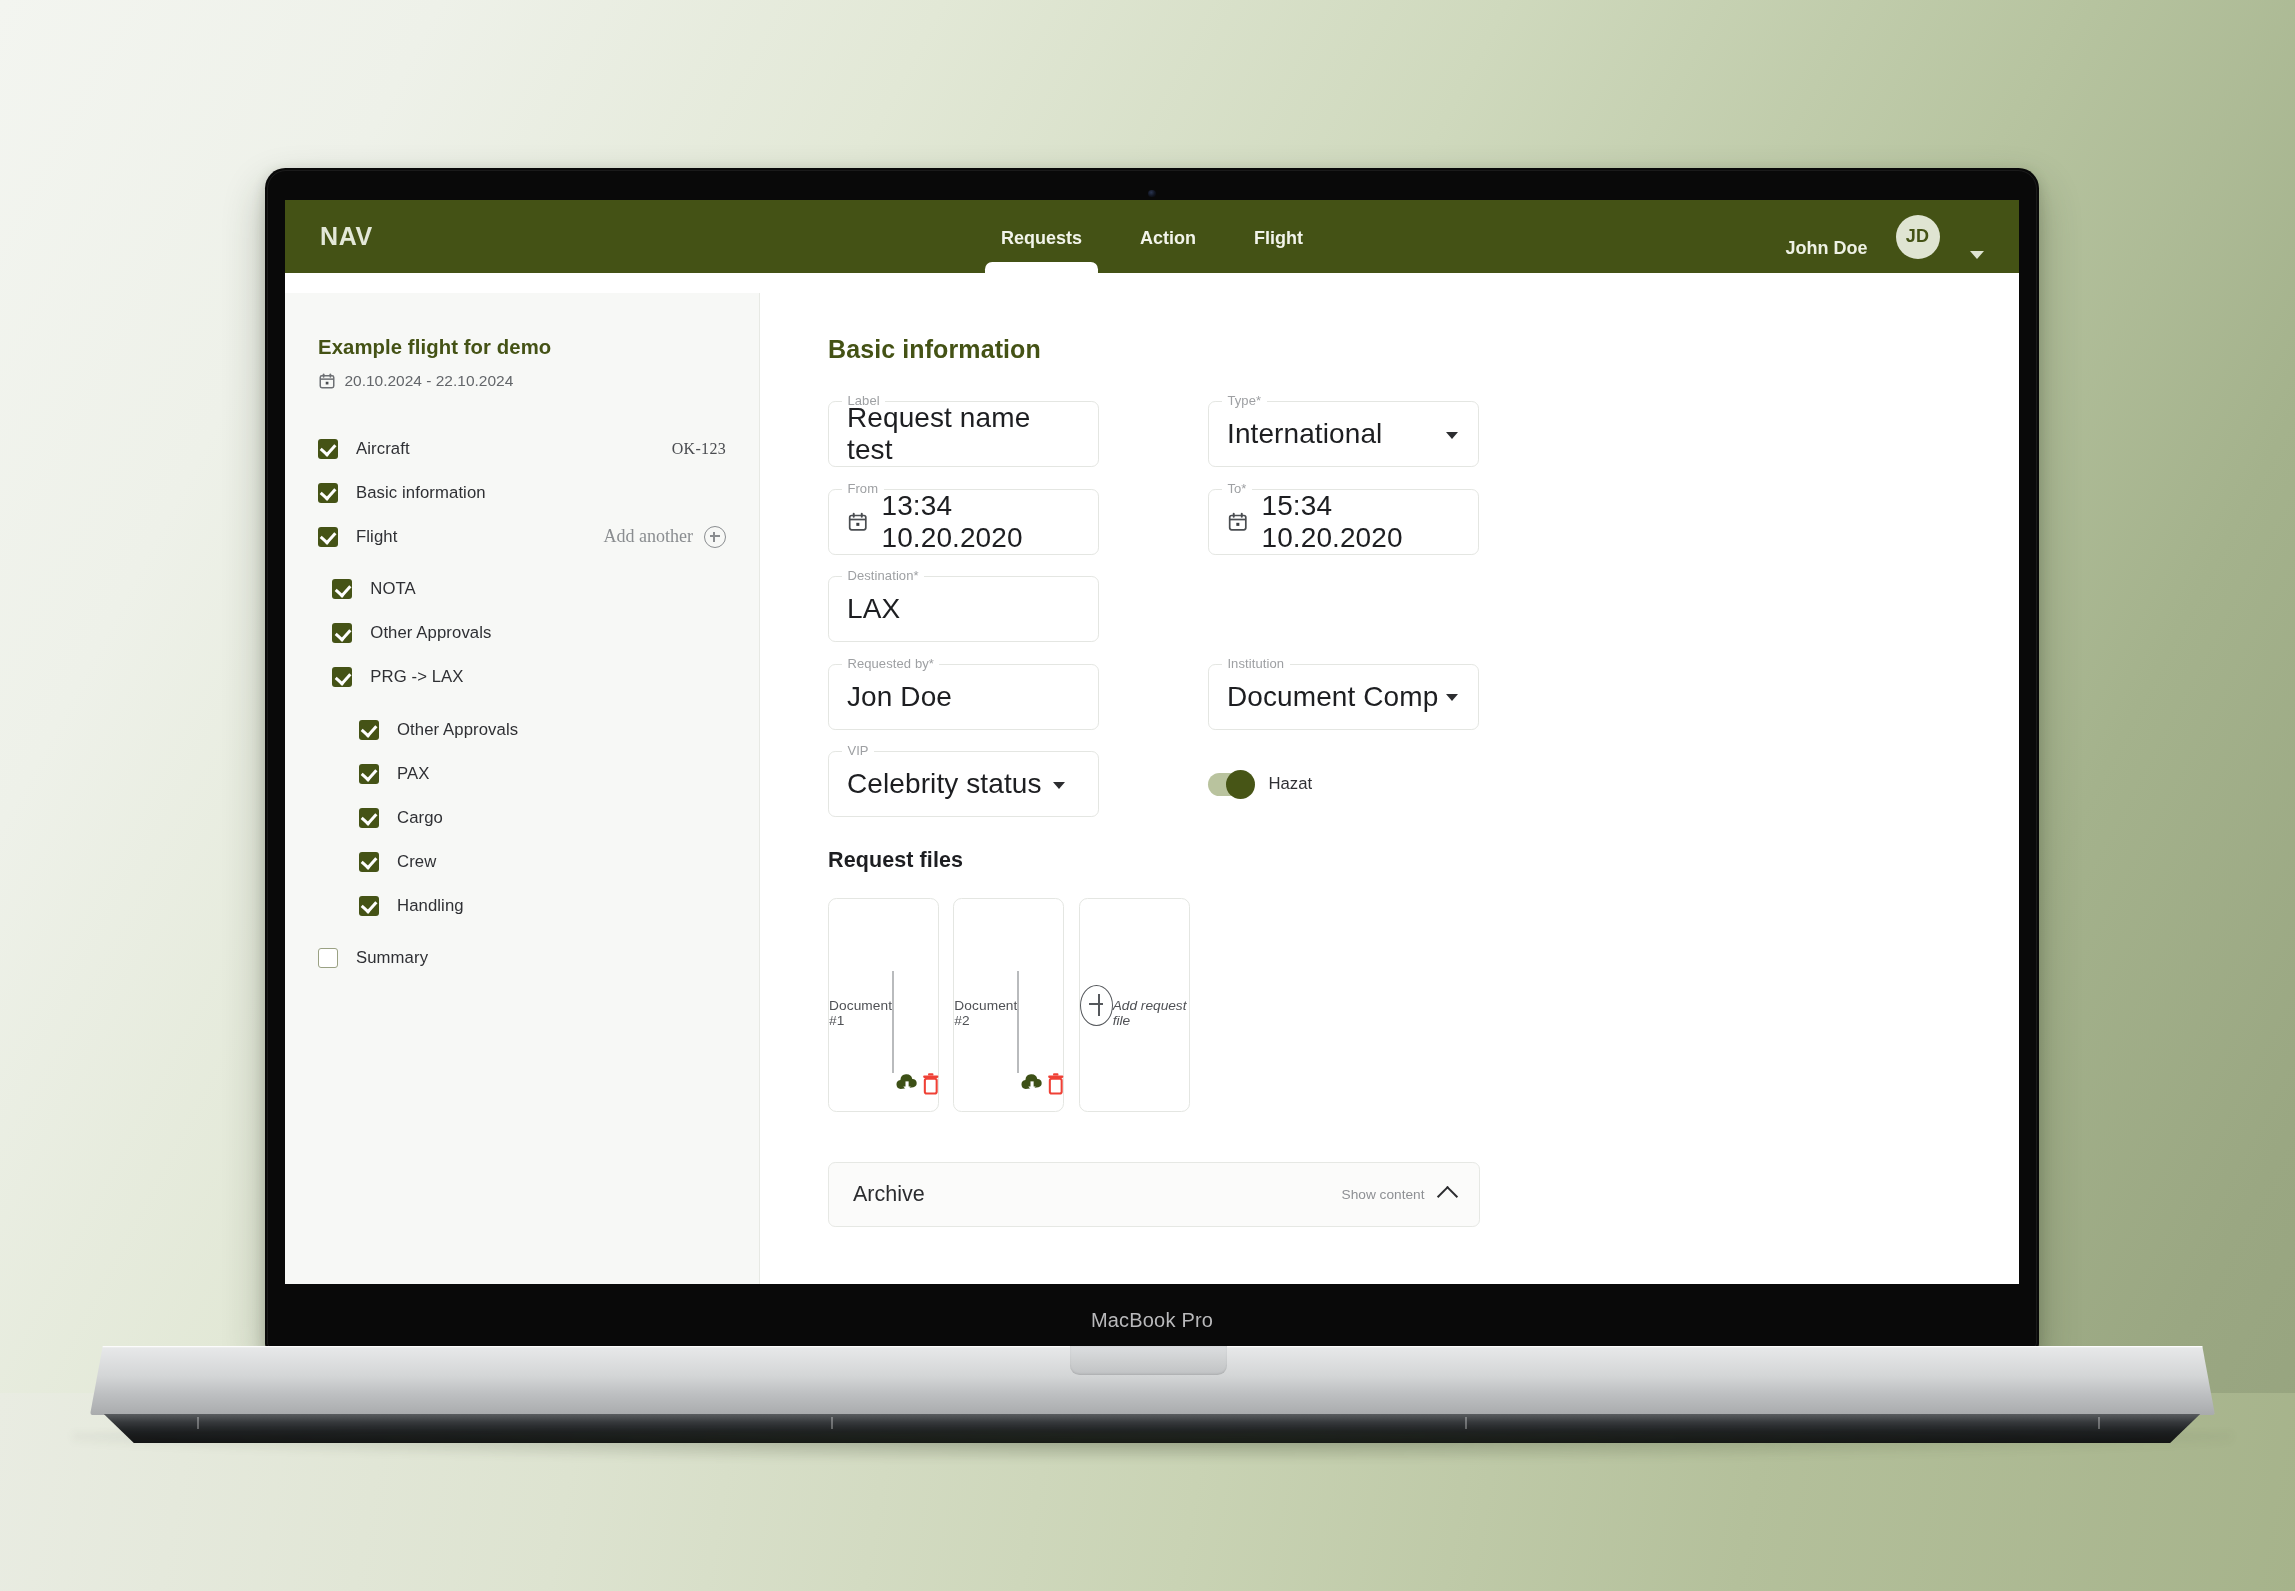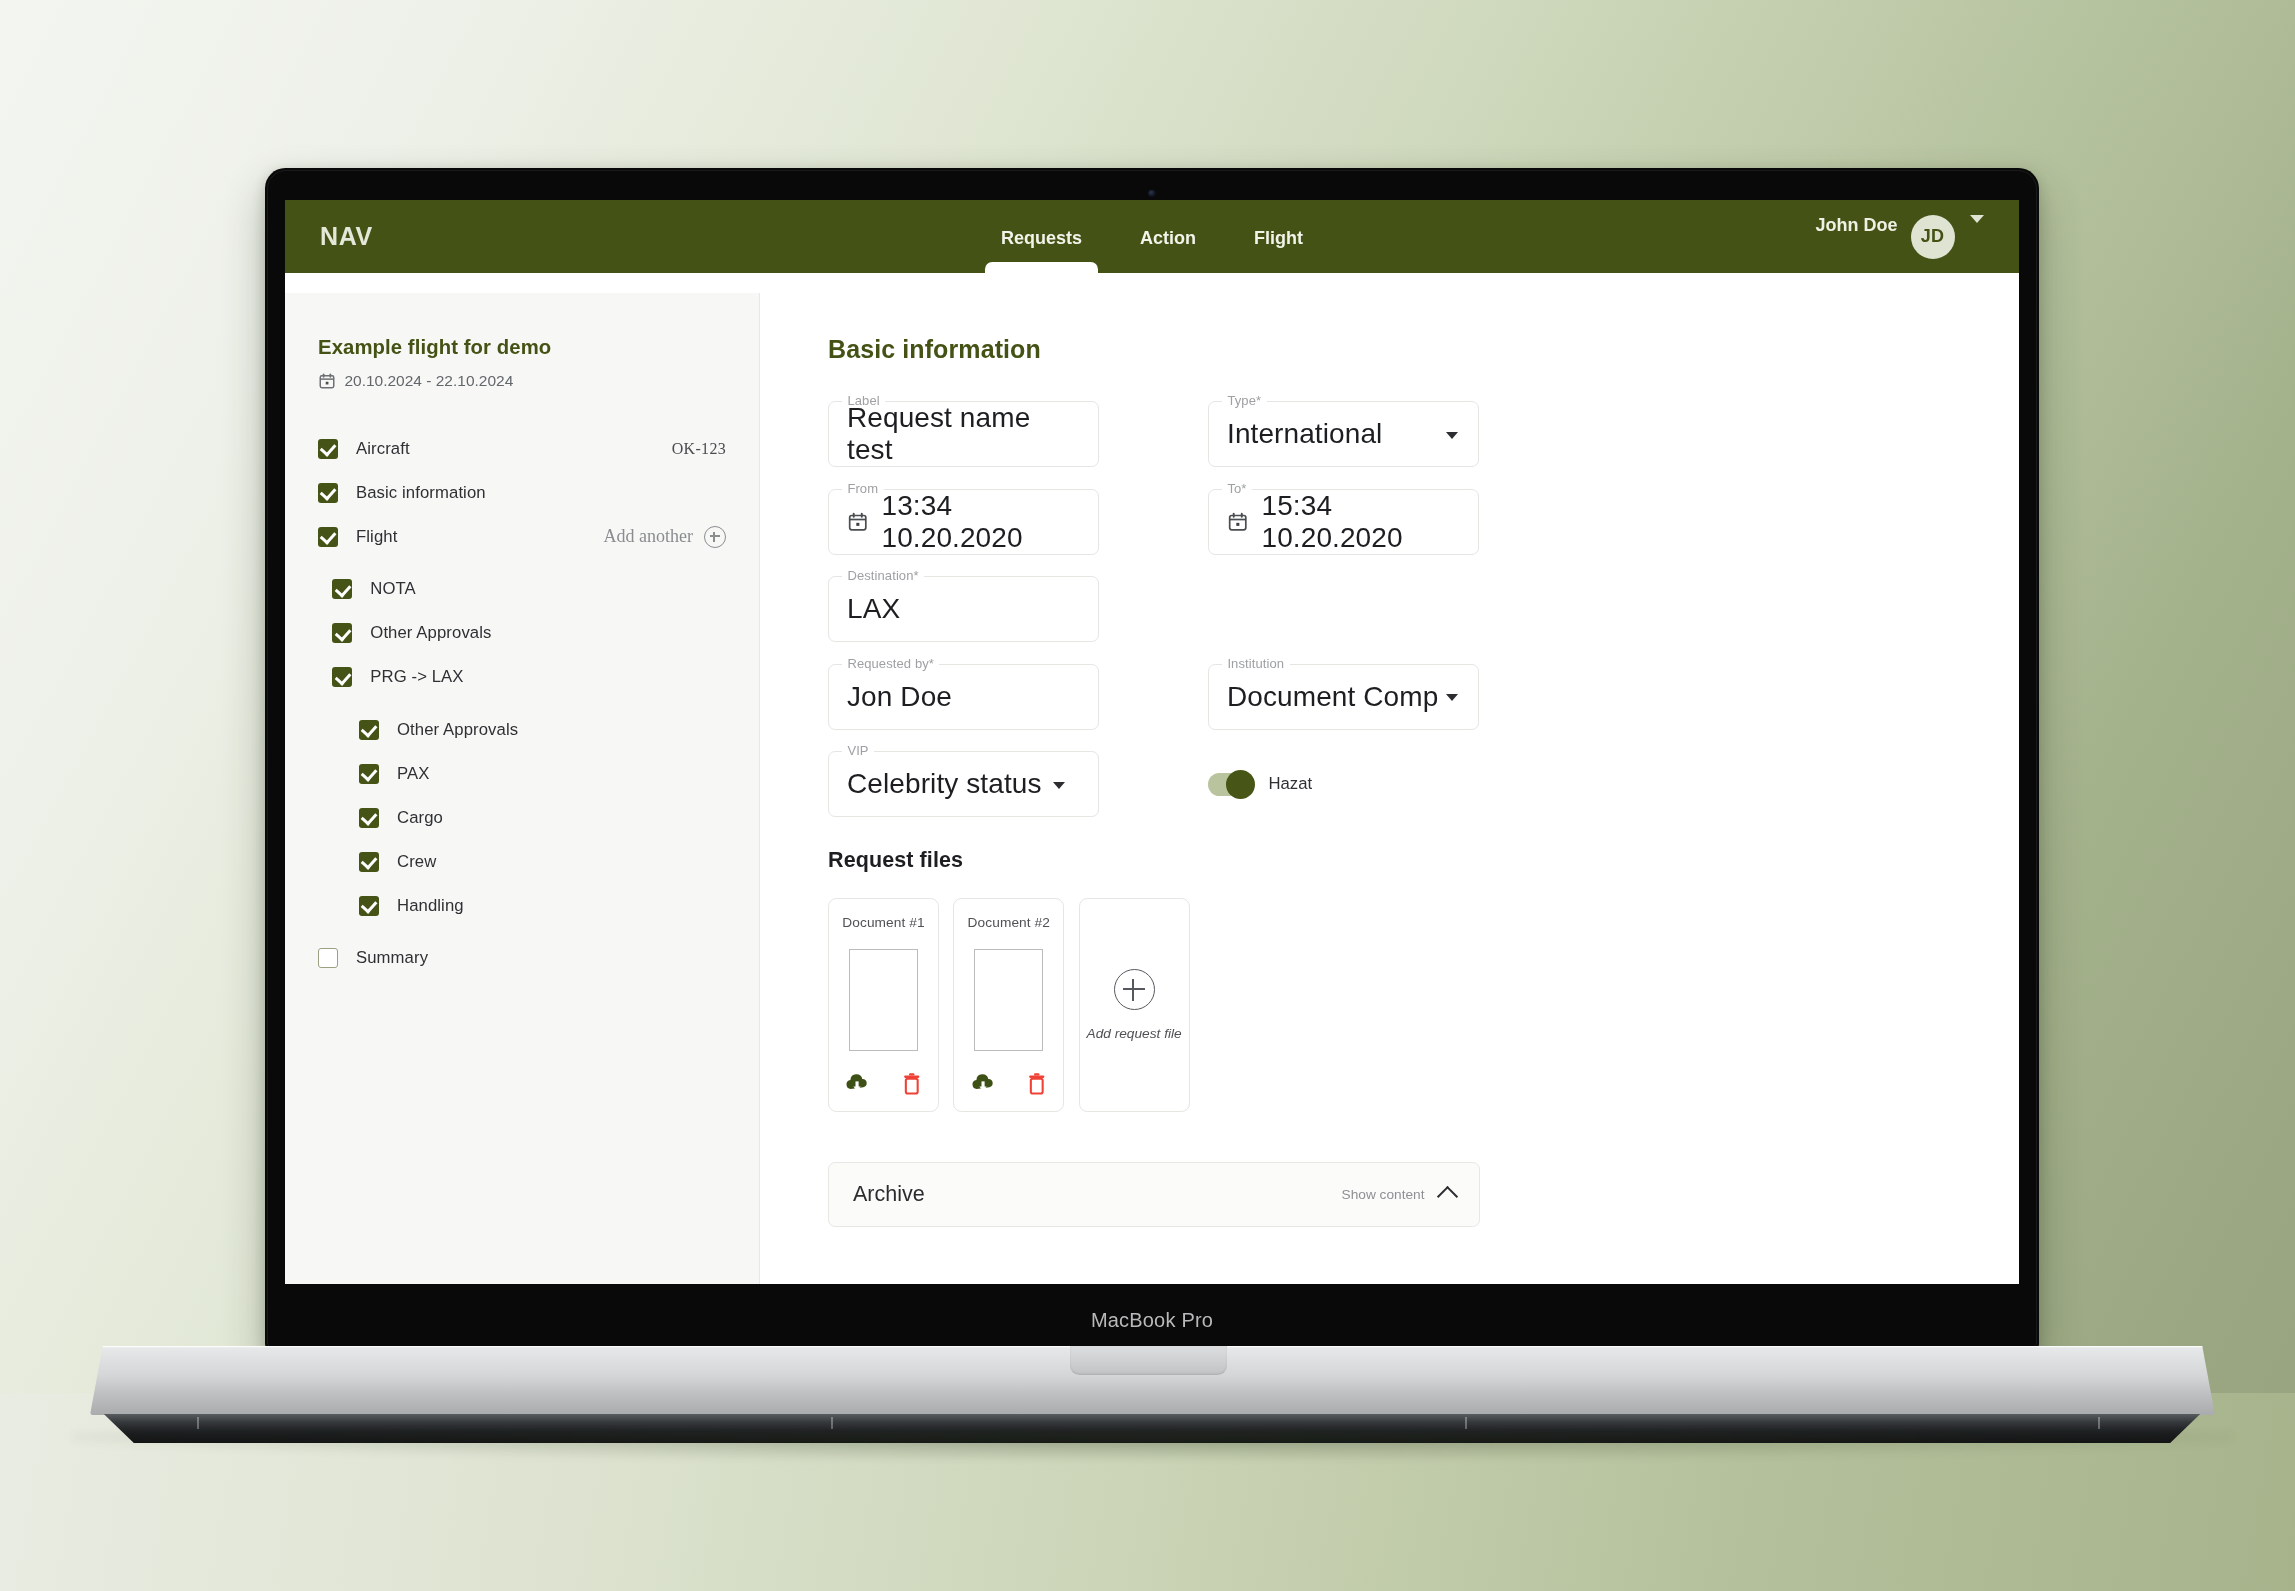"John Doe" #navuser { align-items: flex-start -> flex-end; gap: 13px -> 28px }
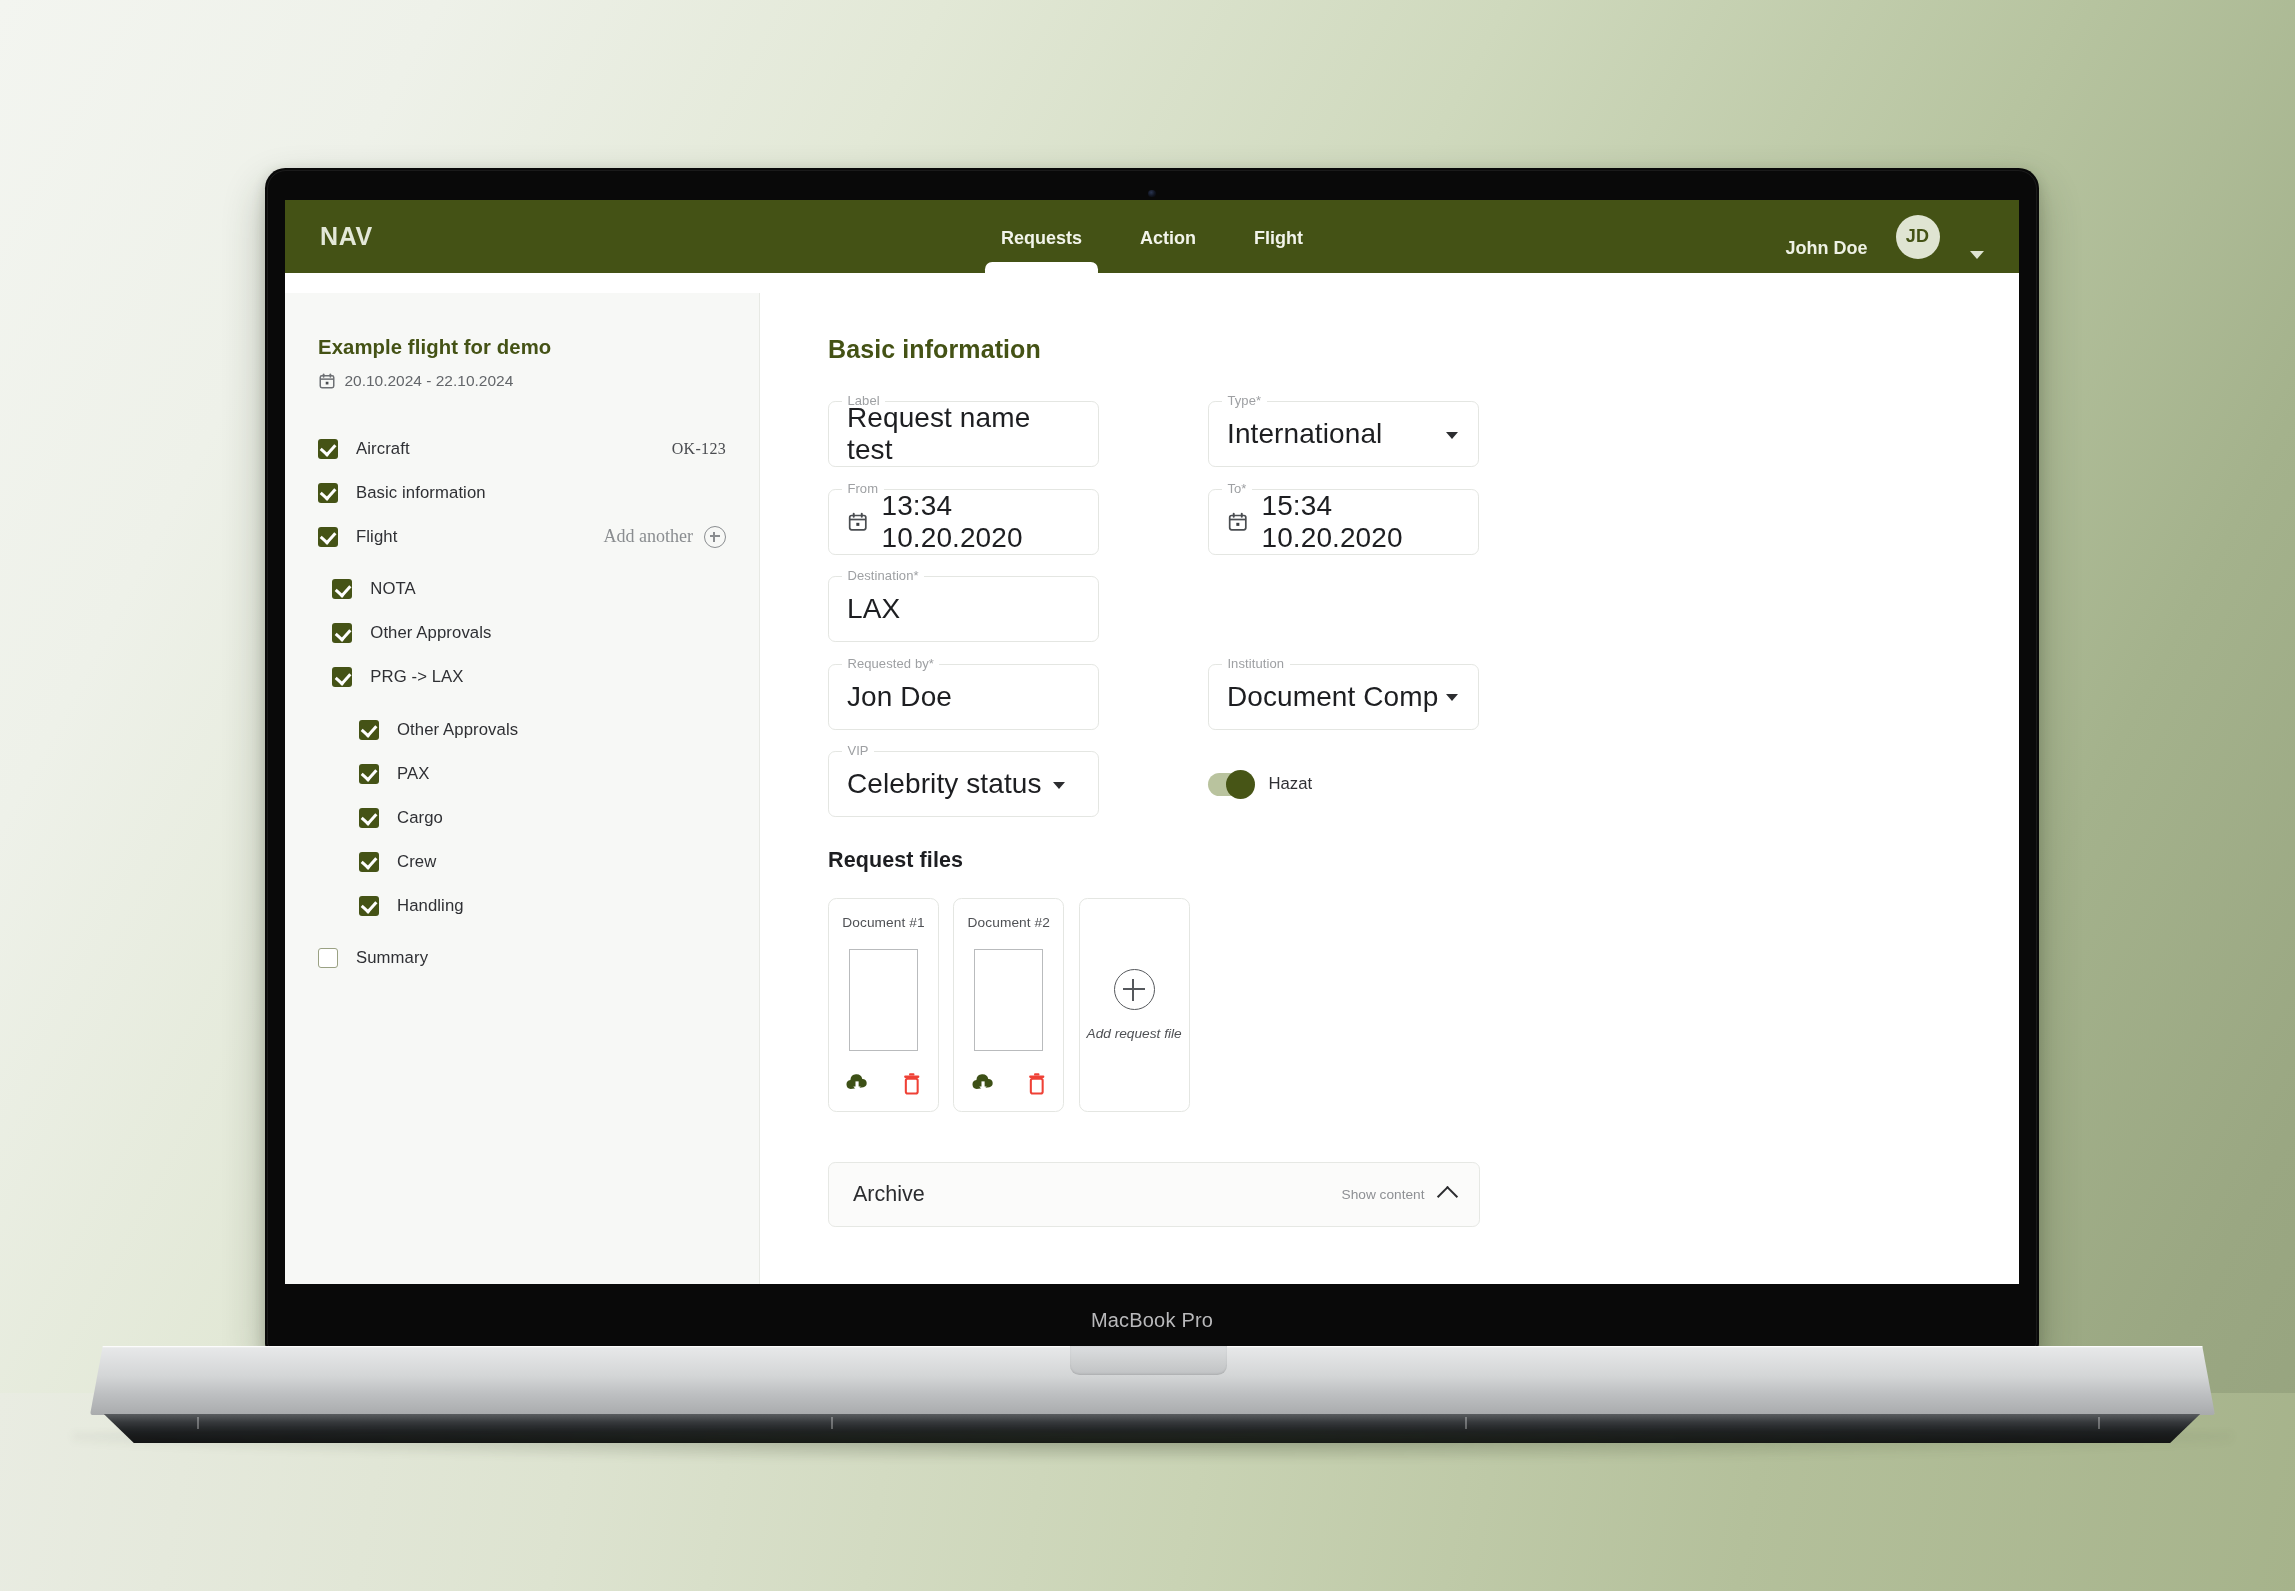"Document #1" .file-card { flex-direction: column -> row }
